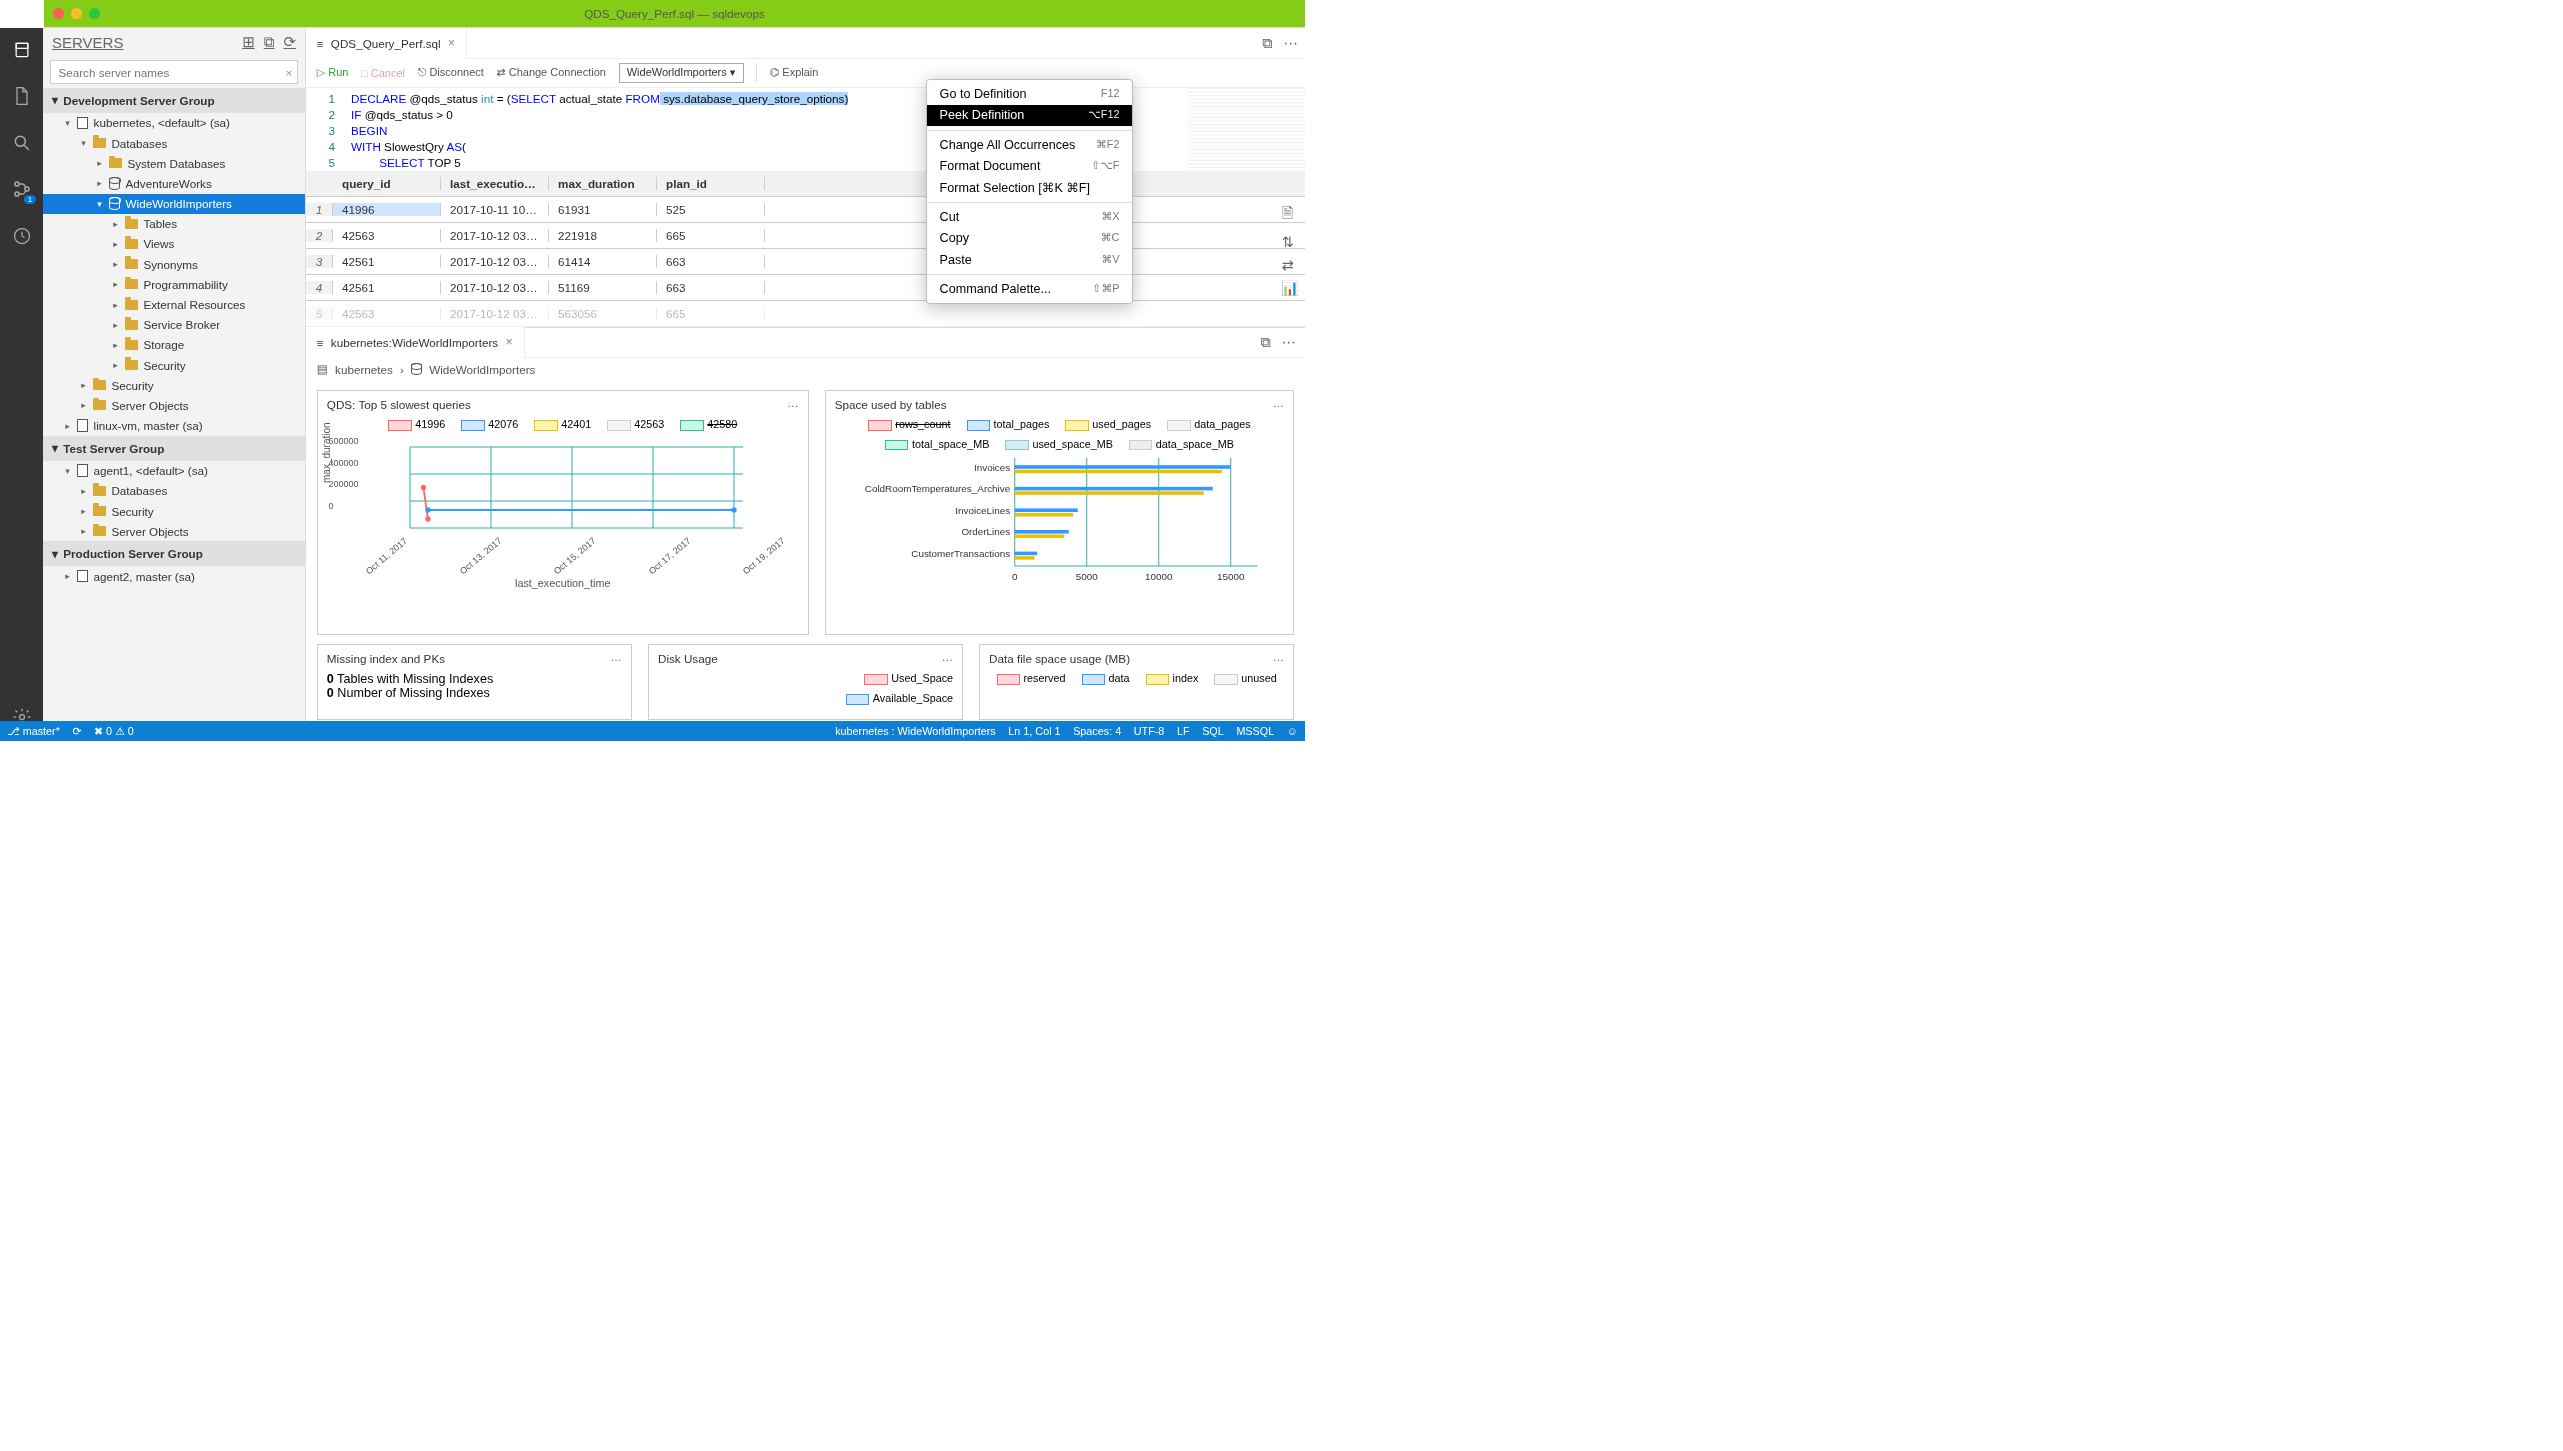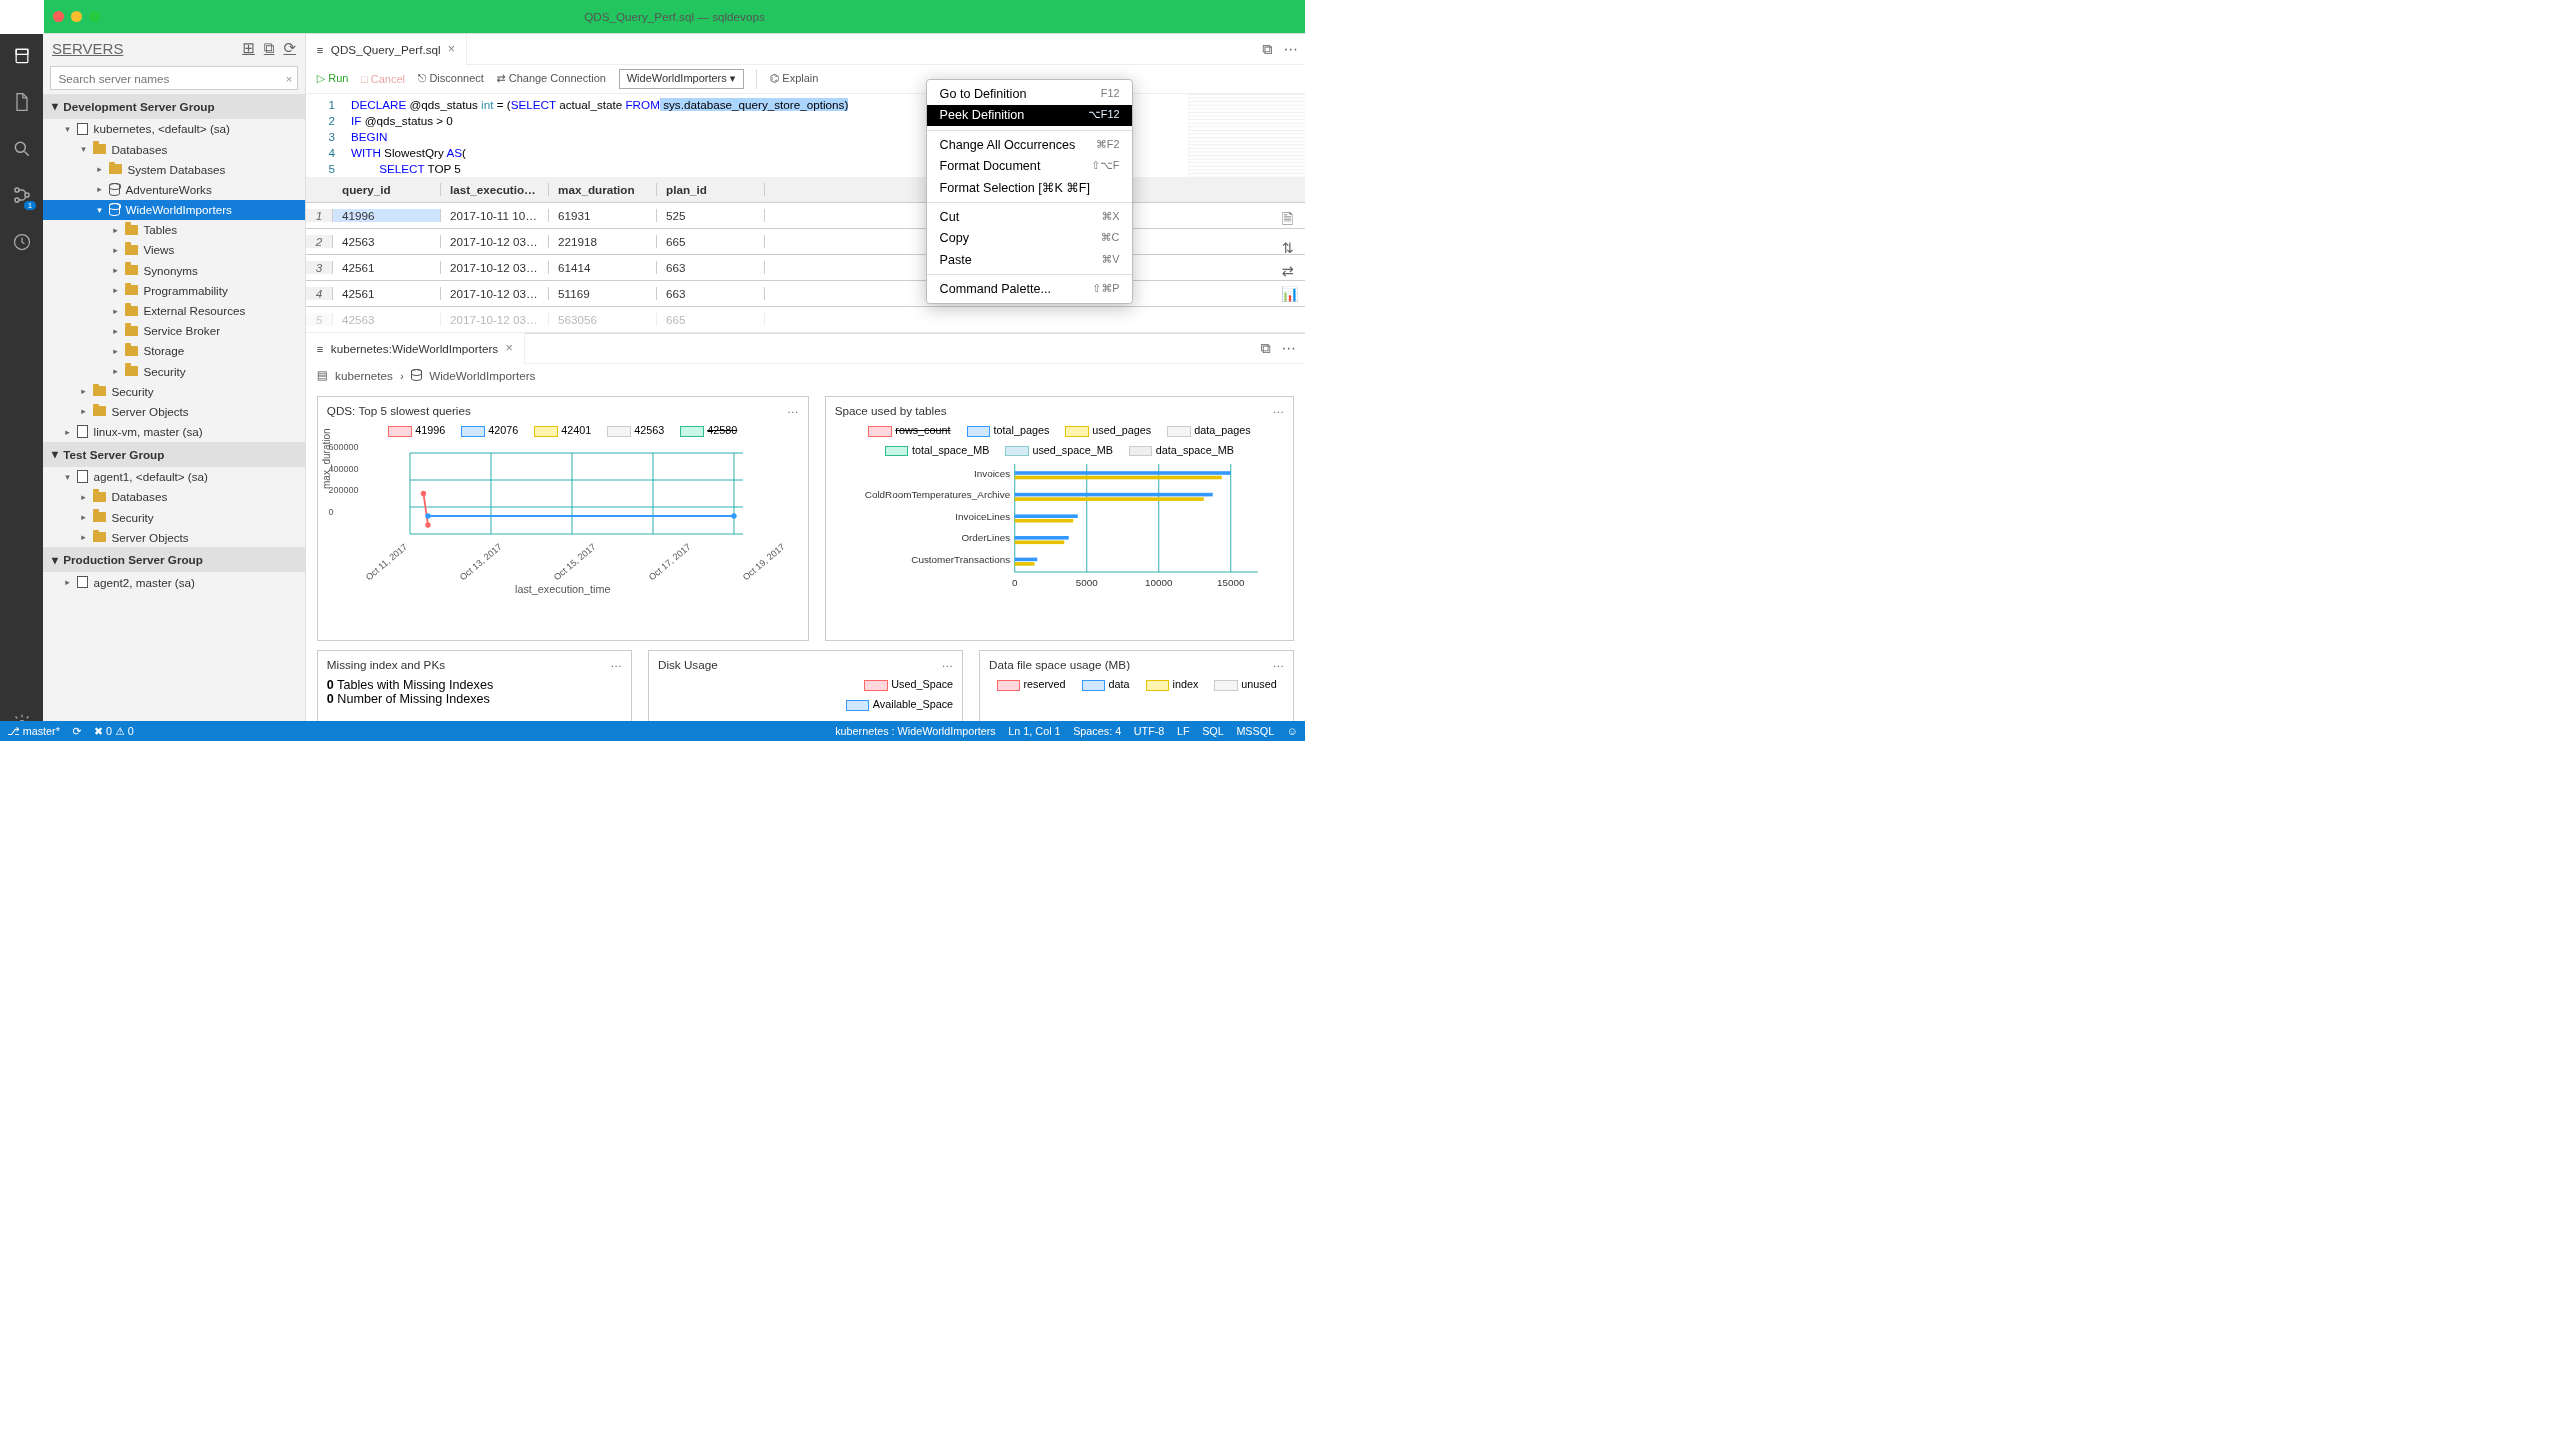"QDS_Query_Perf.sql — sqldevops" .titlebar { background: #22c55e -> #84cc16; height: 34px -> 28px }
